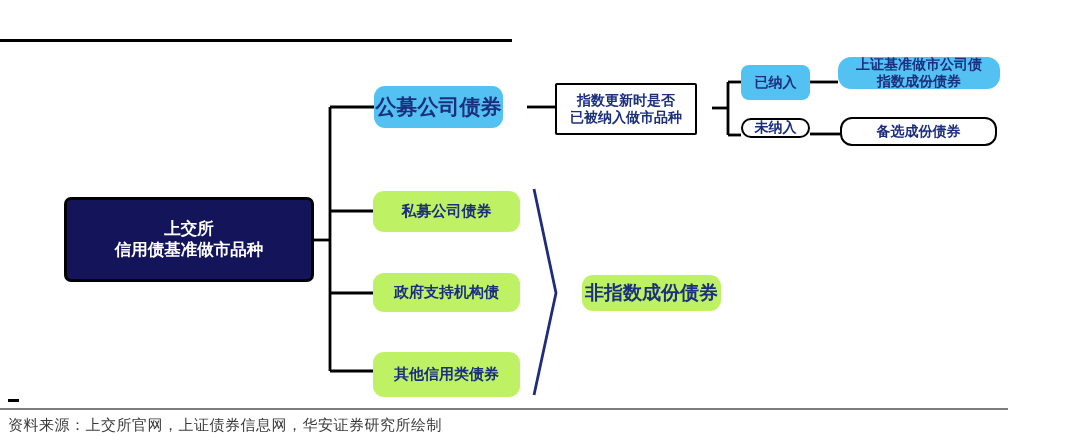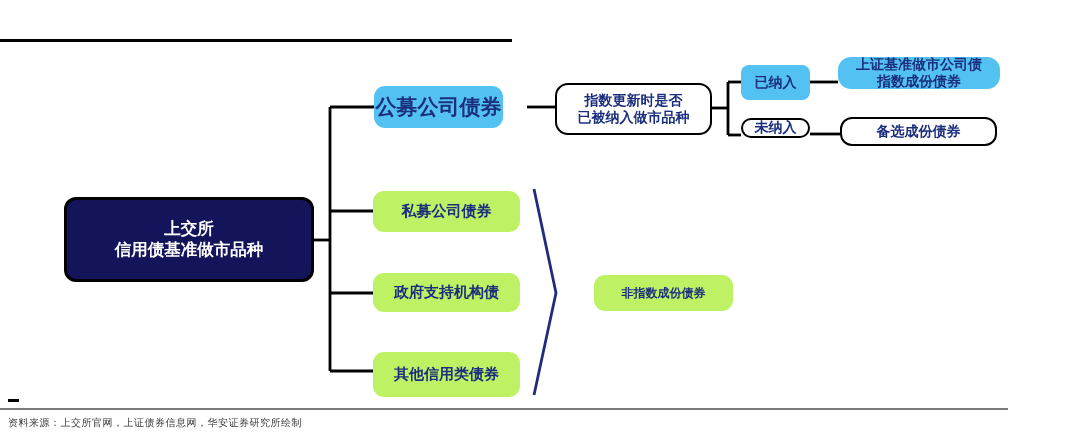"指数更新时是否" .node-decision { border-radius: 13px -> 2px; width: 157px -> 142px }
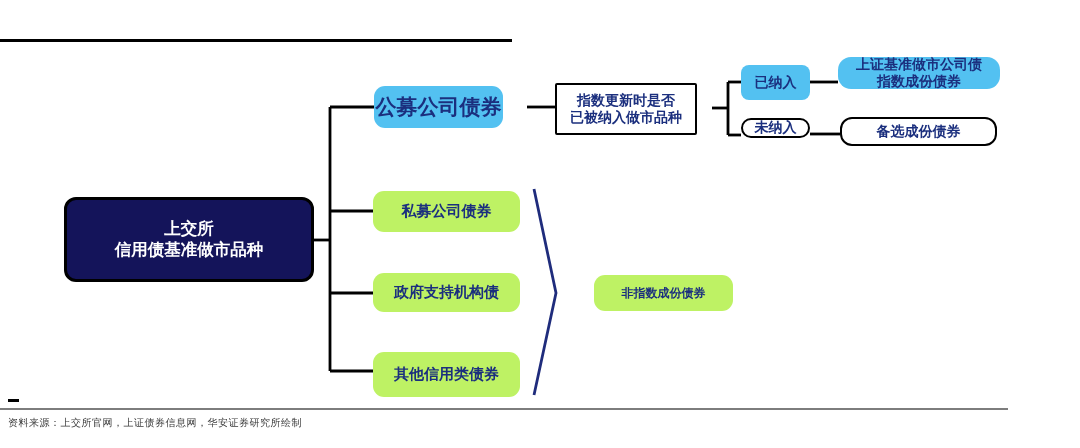"上交所" .node-root { border-radius: 12px -> 7px }
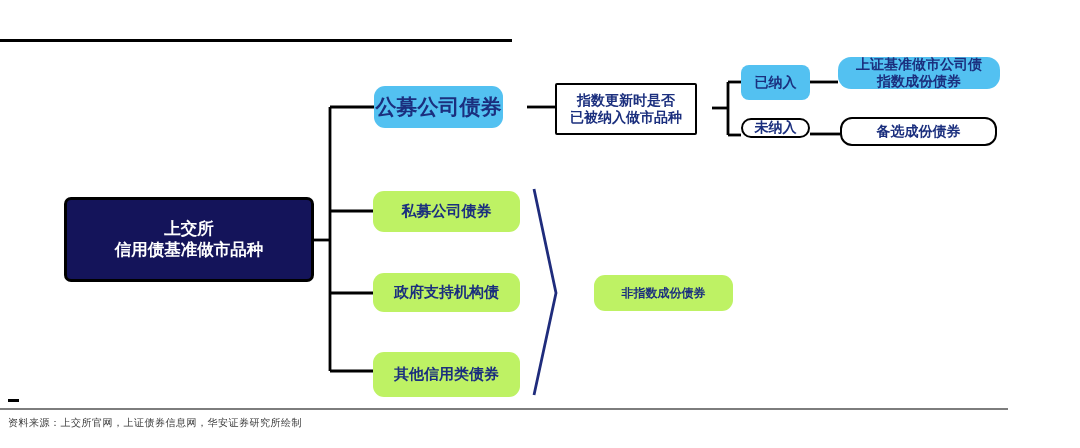"非指数成份债券" .node-nonindex { font-size: 12px -> 19px; left: 594px -> 582px }
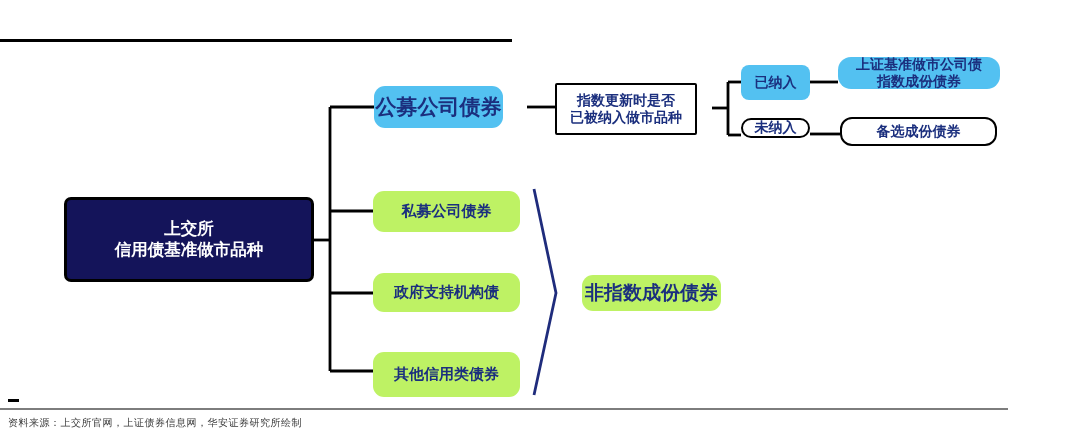"资料来源：上交所官网，上证债券信息网，华安证券研究所绘制" .source-line { font-size: 10px -> 15px }
